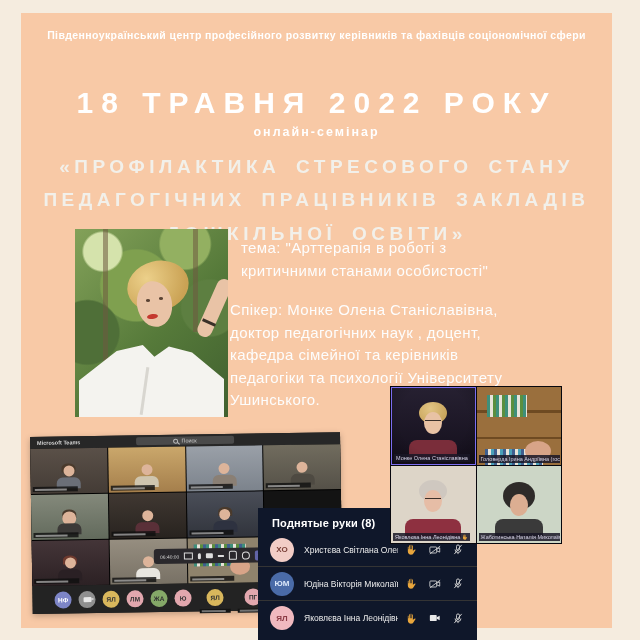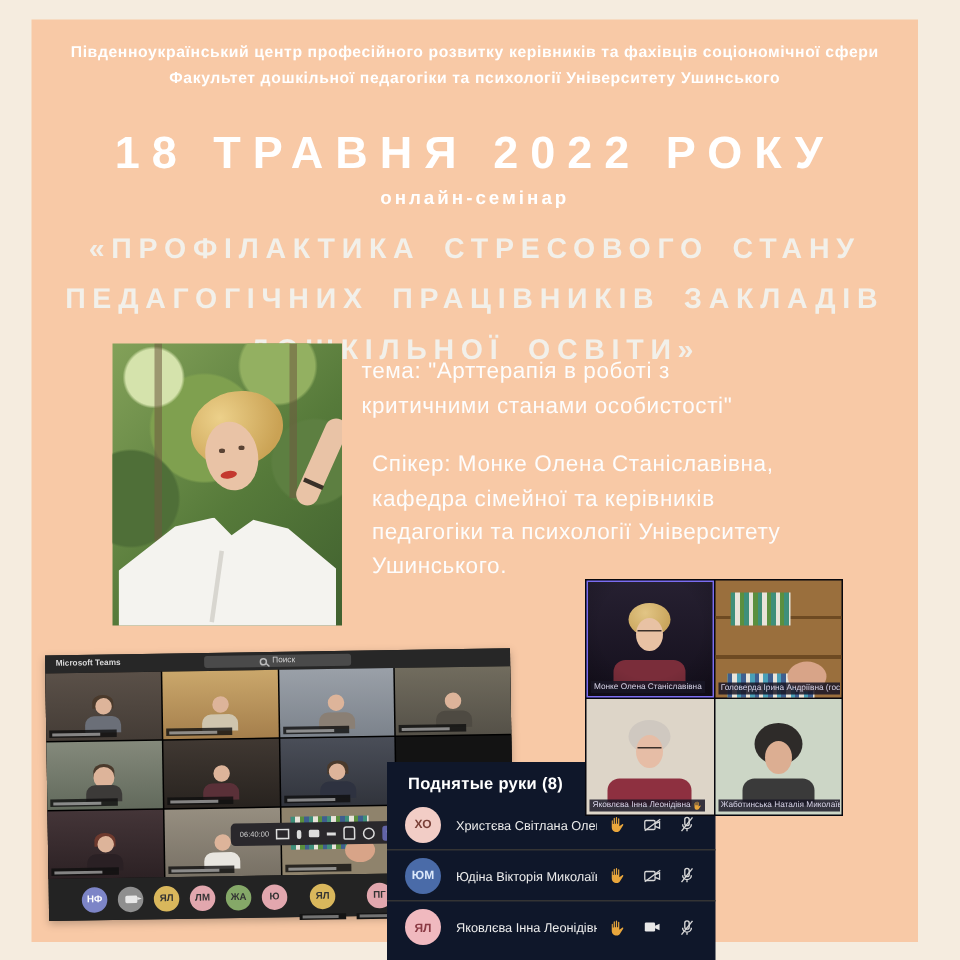"Факультет дошкільної педагогіки та" div { html: <div>Факультет дошкільної педагогіки та психології Університету Ушинського</div> -> none }
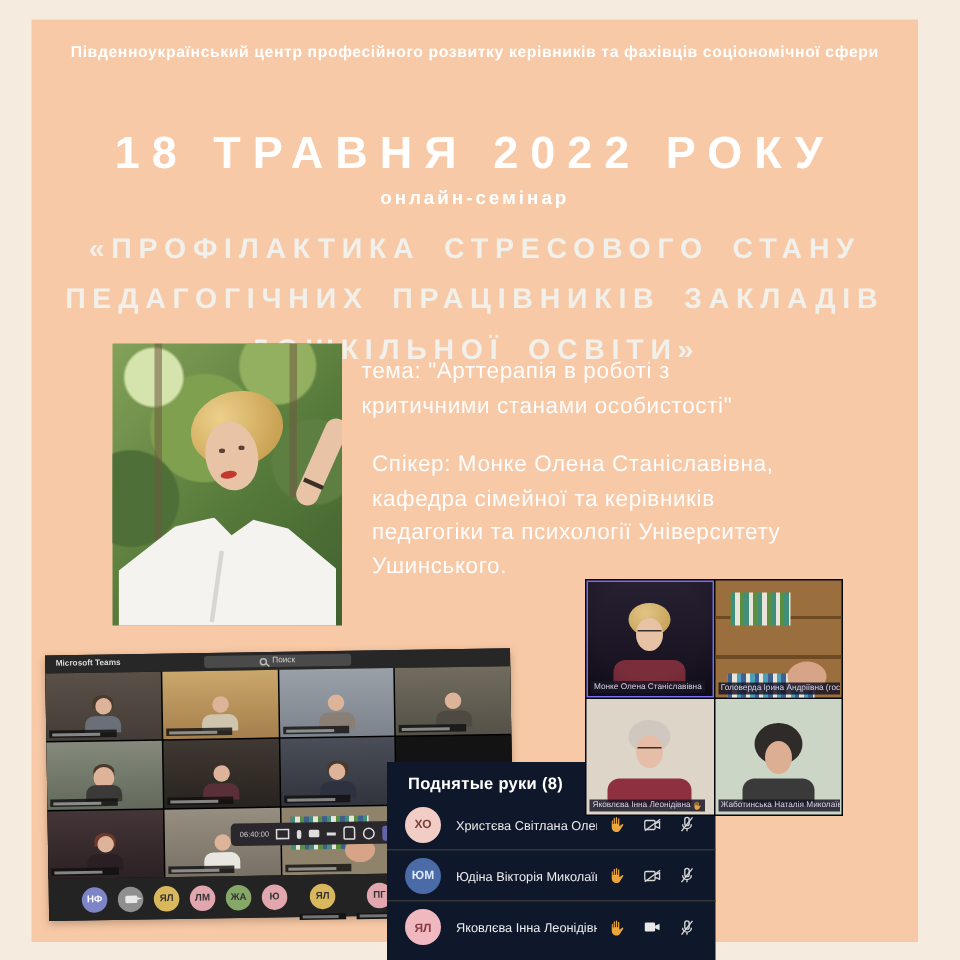"Спікер: Монке Олена Станіславівна," #speaker { left: 248px -> 230px }
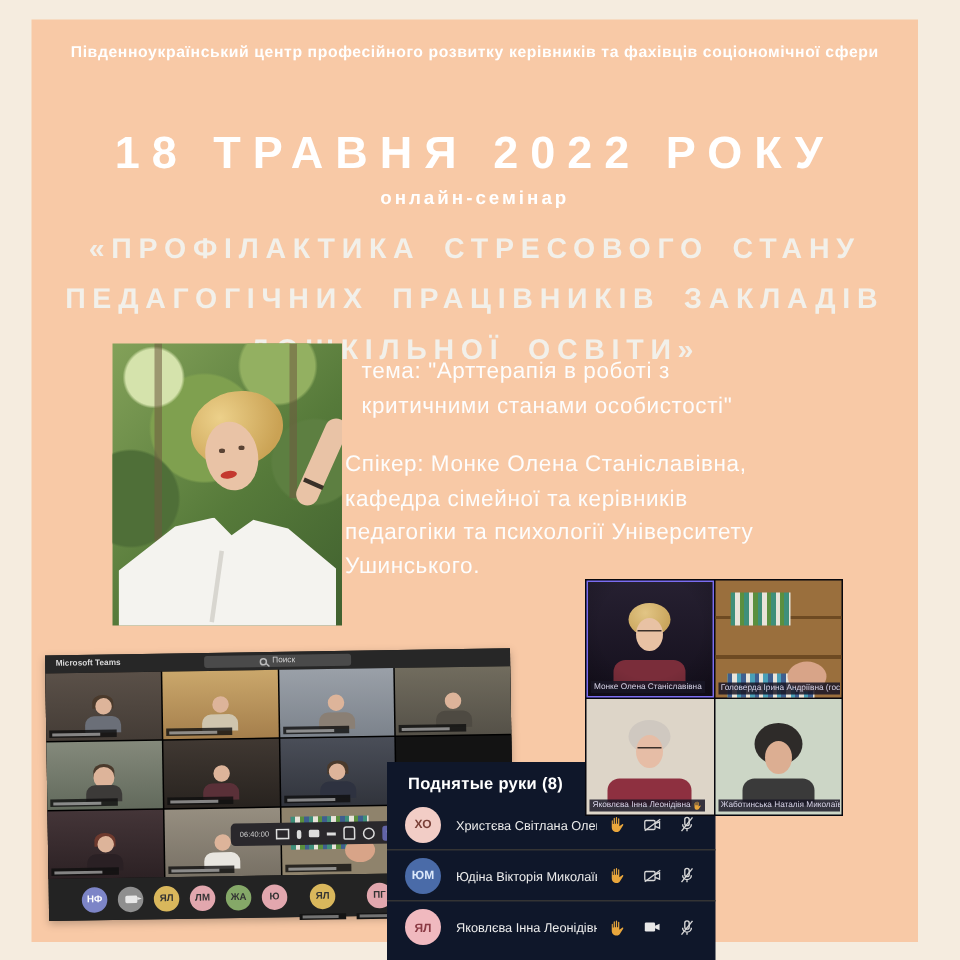"доктор педагогічних наук , доцент," div { html: none -> <div>доктор педагогічних наук , доцент,</div> }
